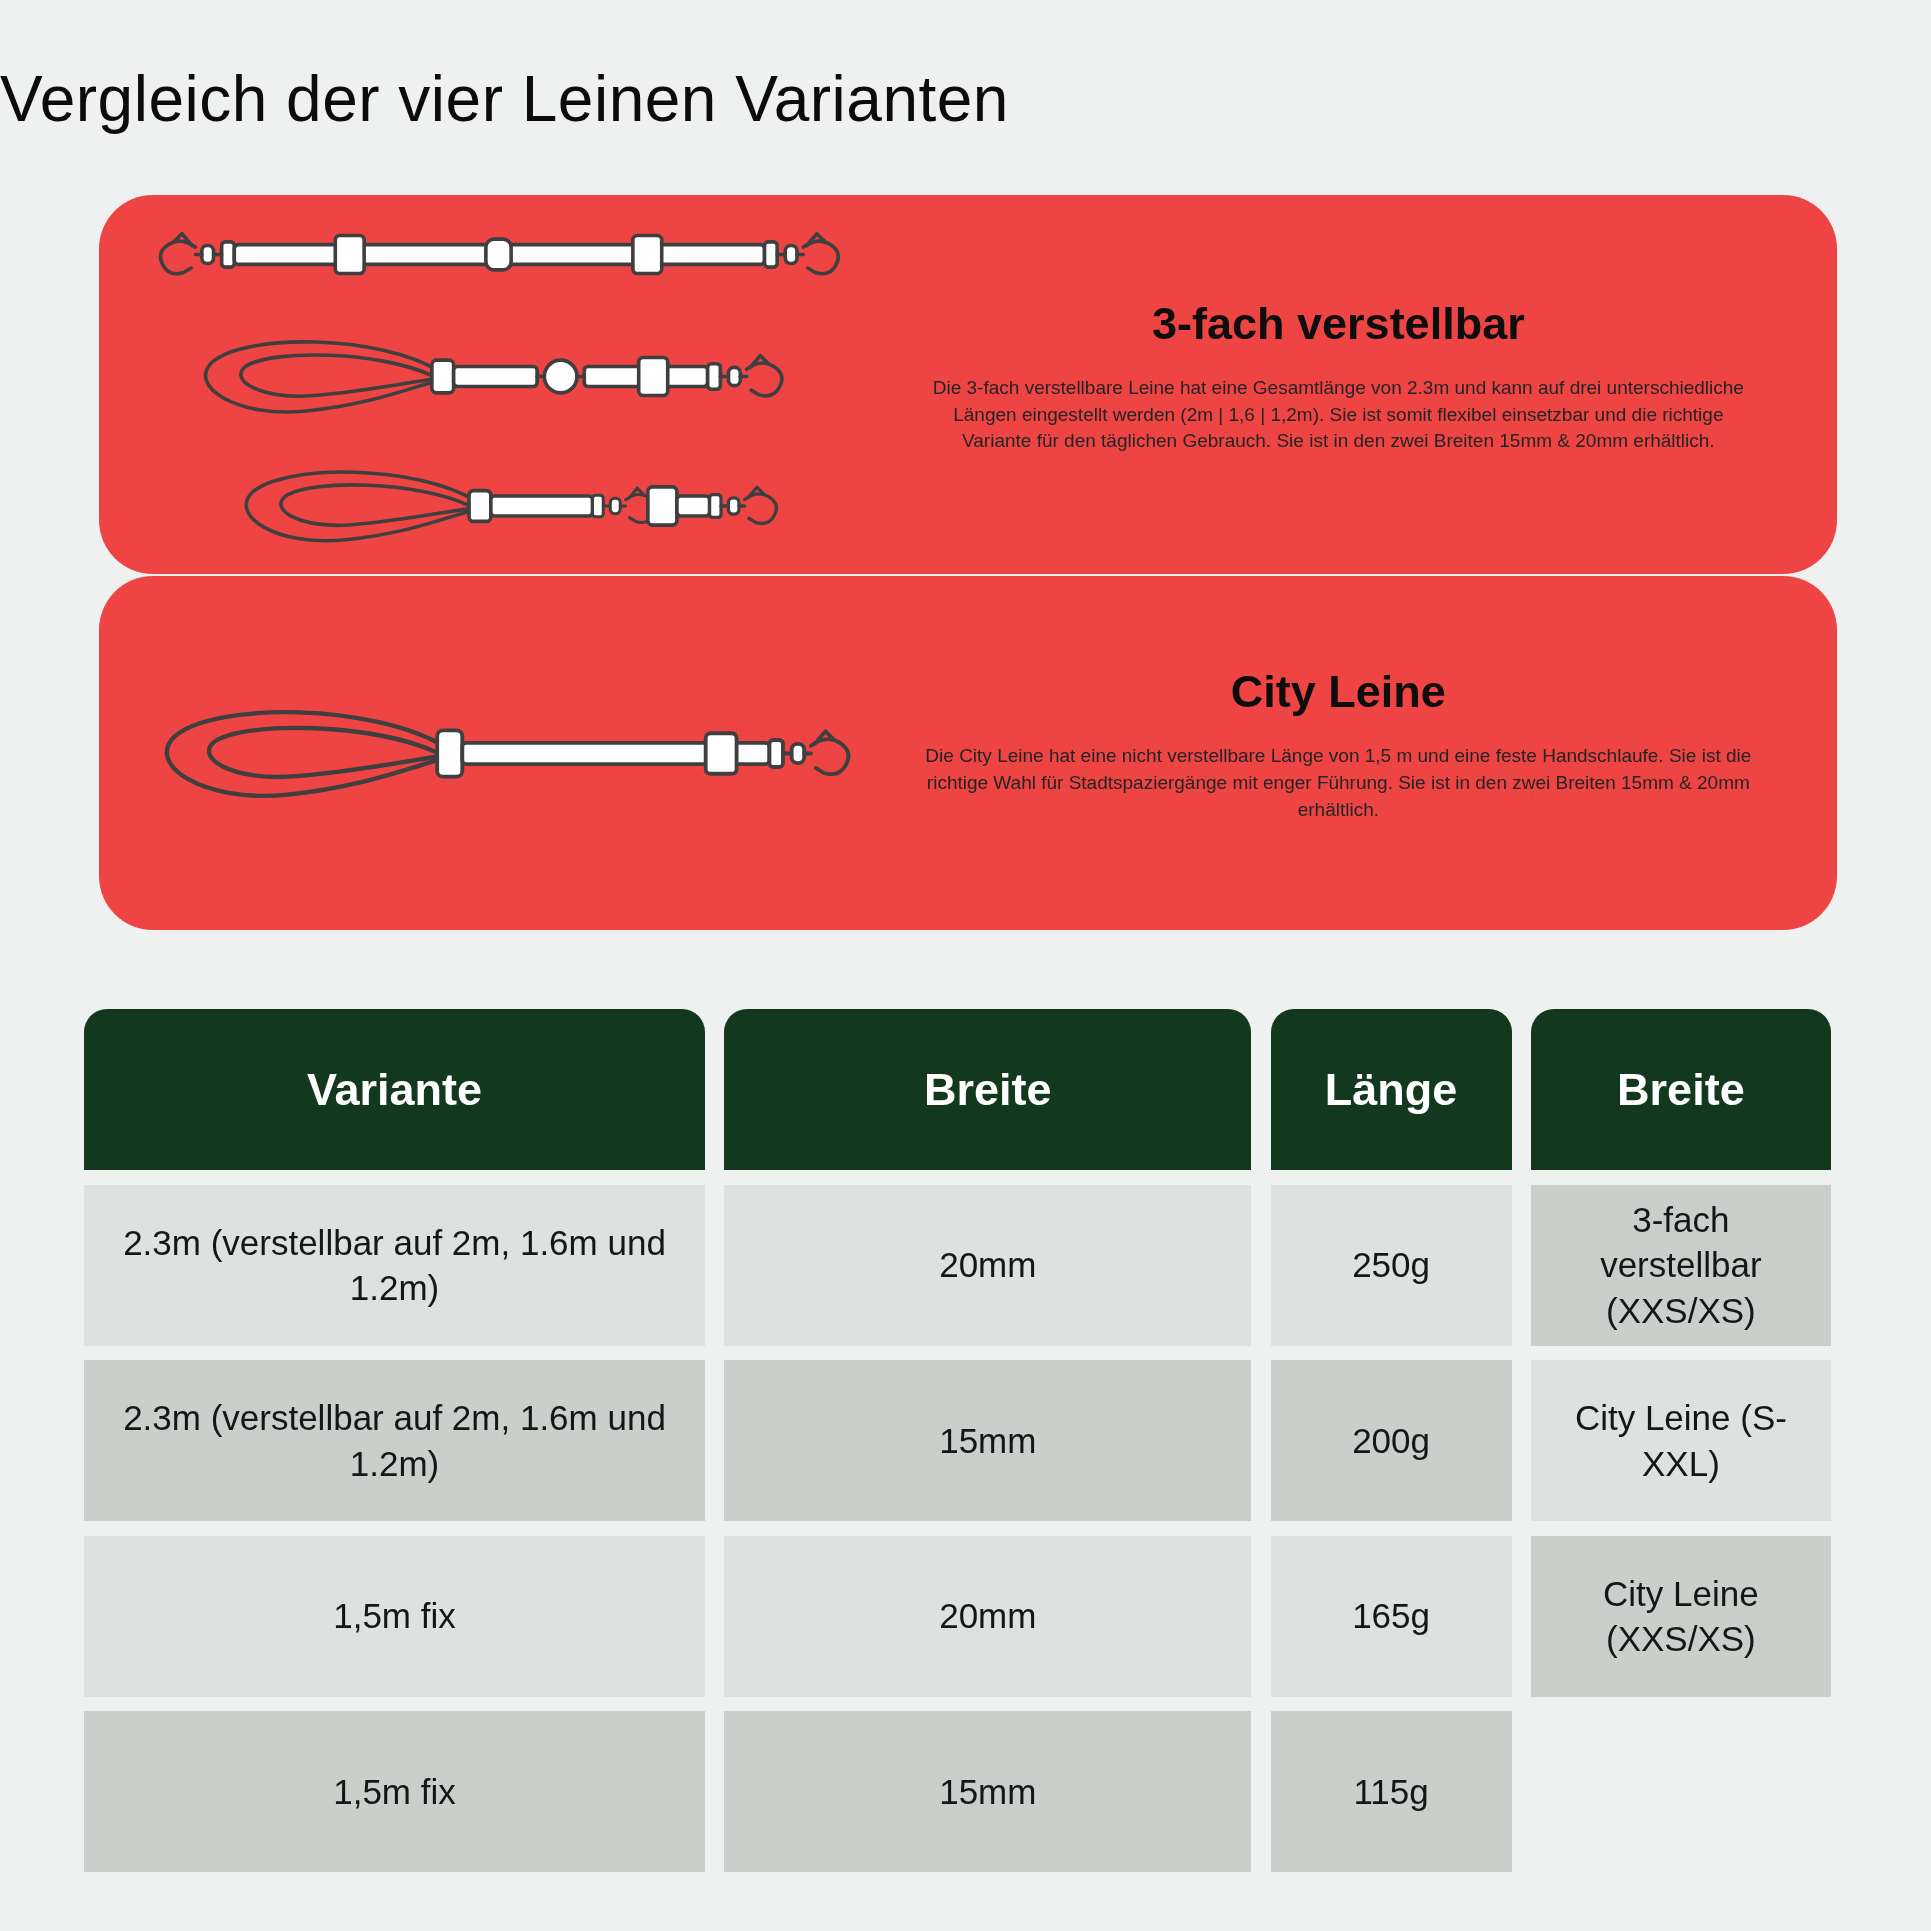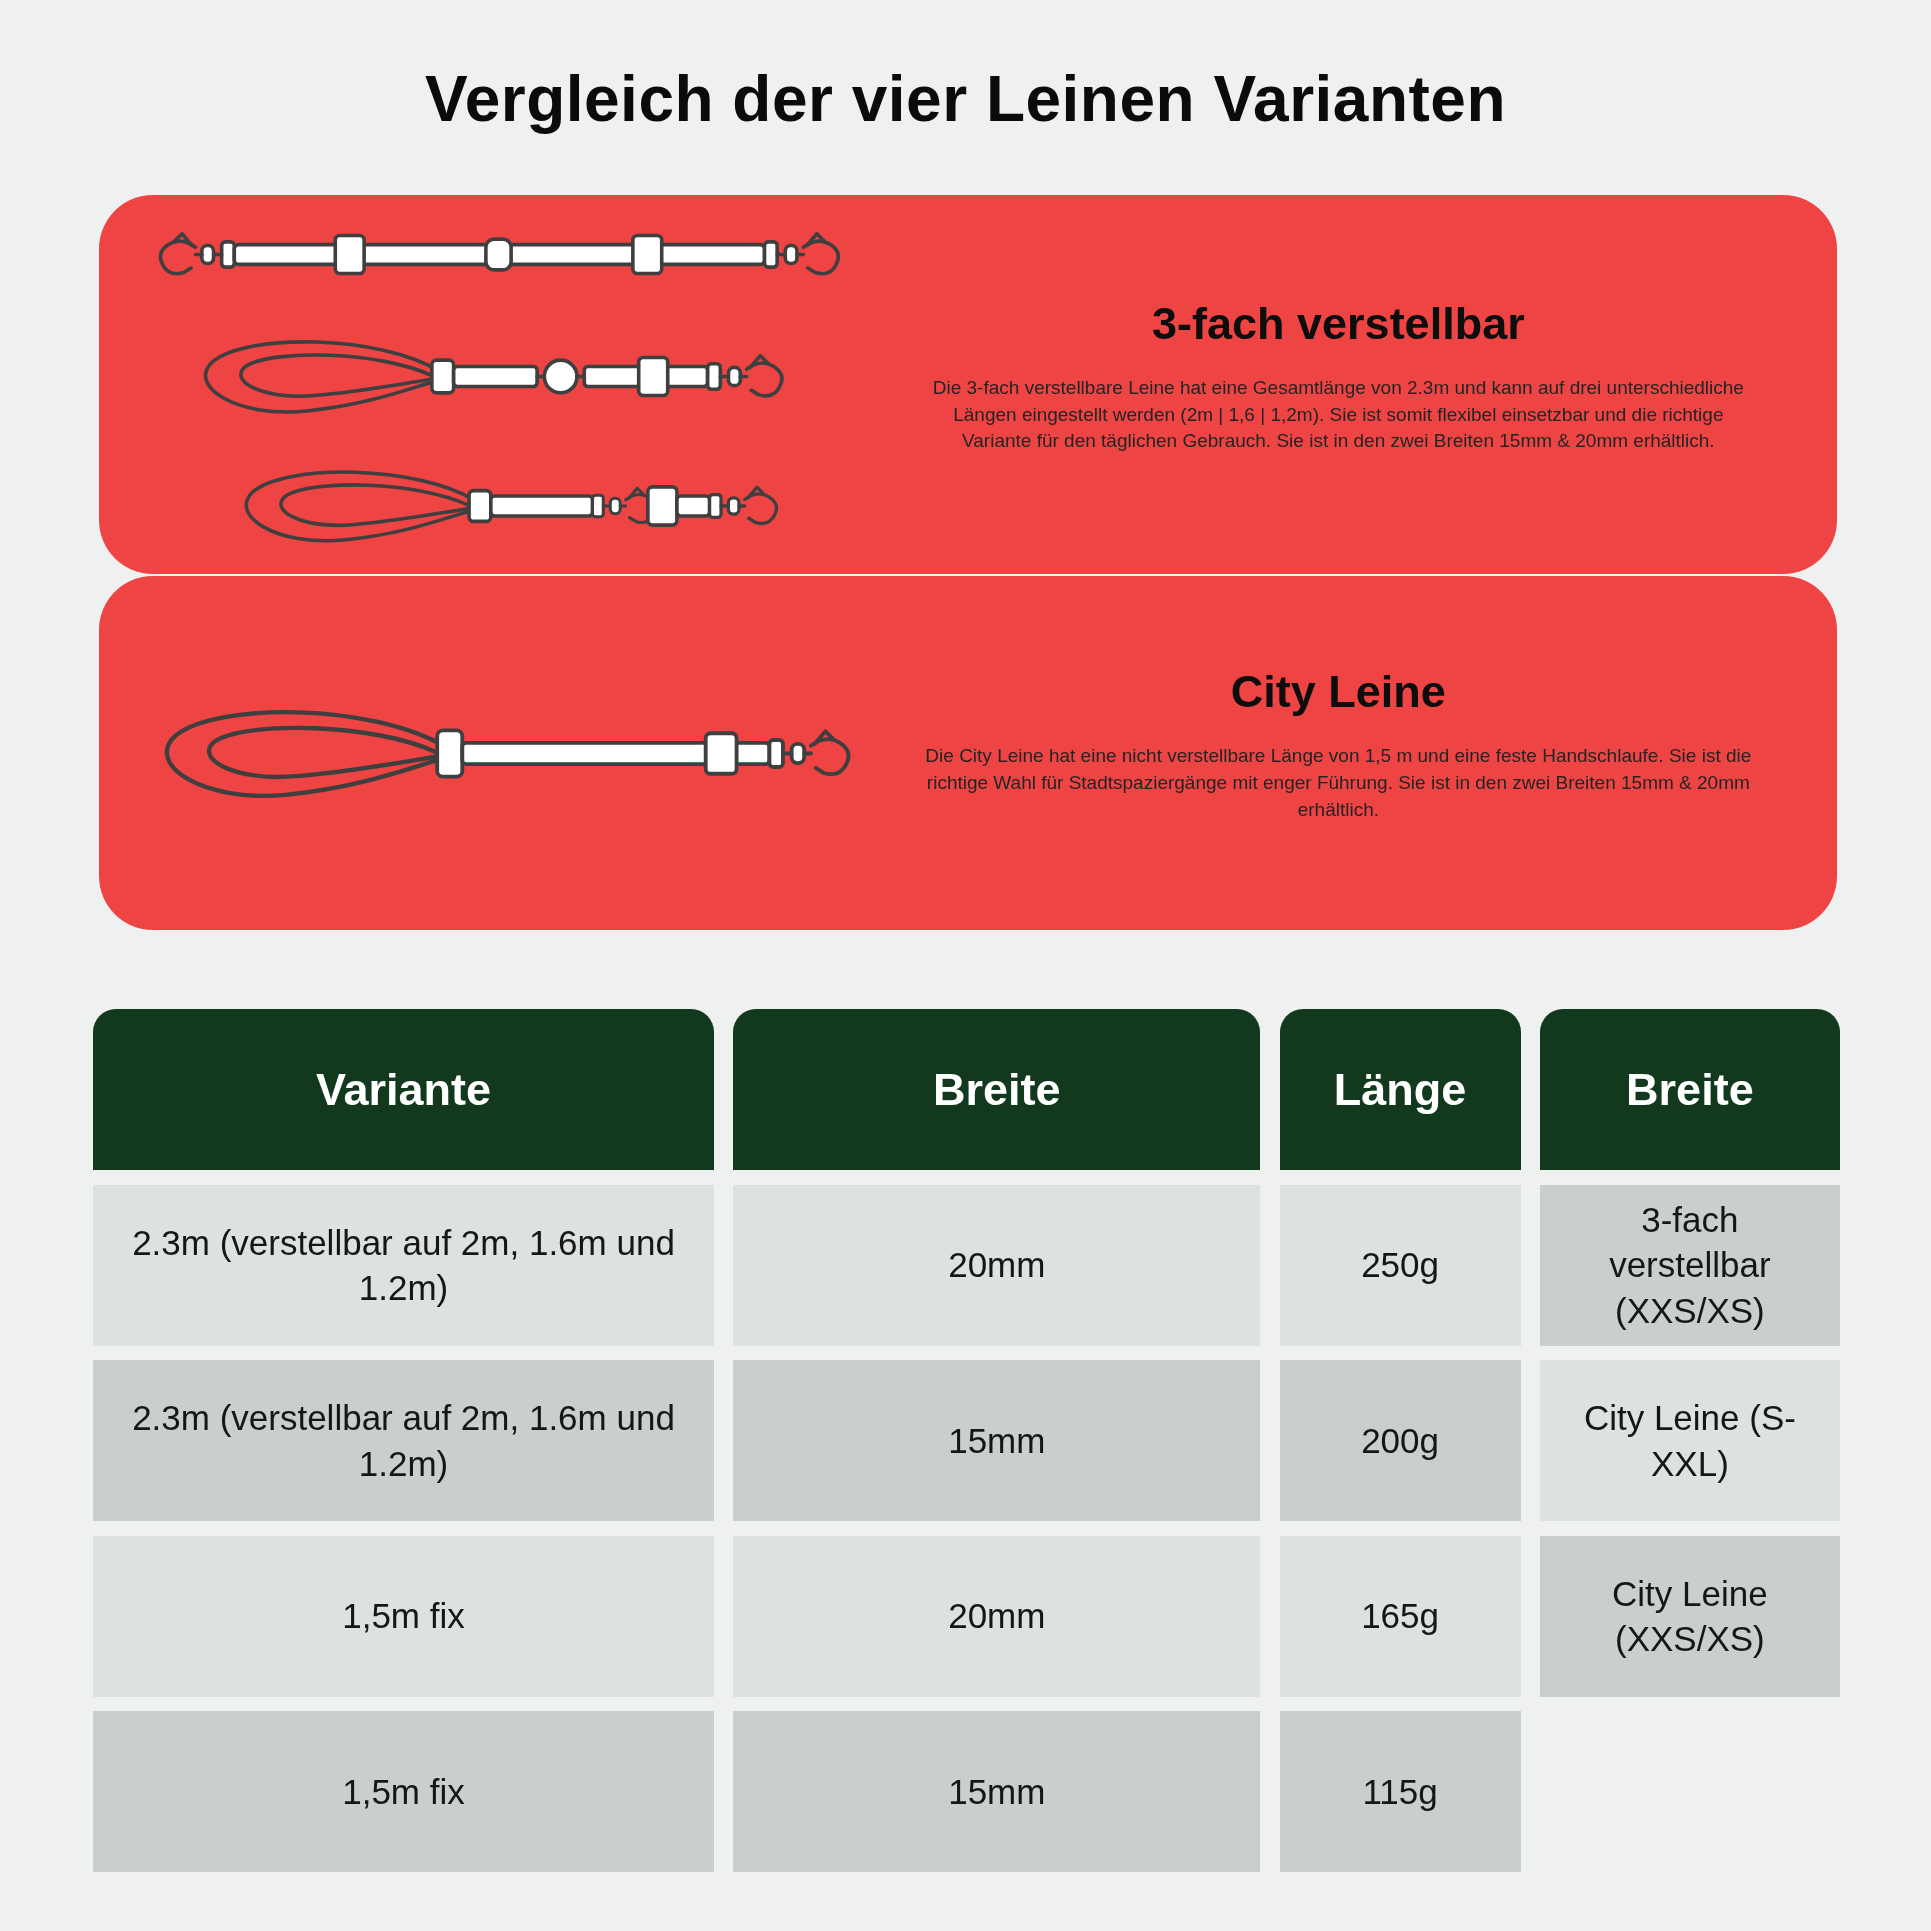"Vergleich der vier Leinen Varianten" .page-title { font-weight: 700 -> 400; text-align: center -> left }
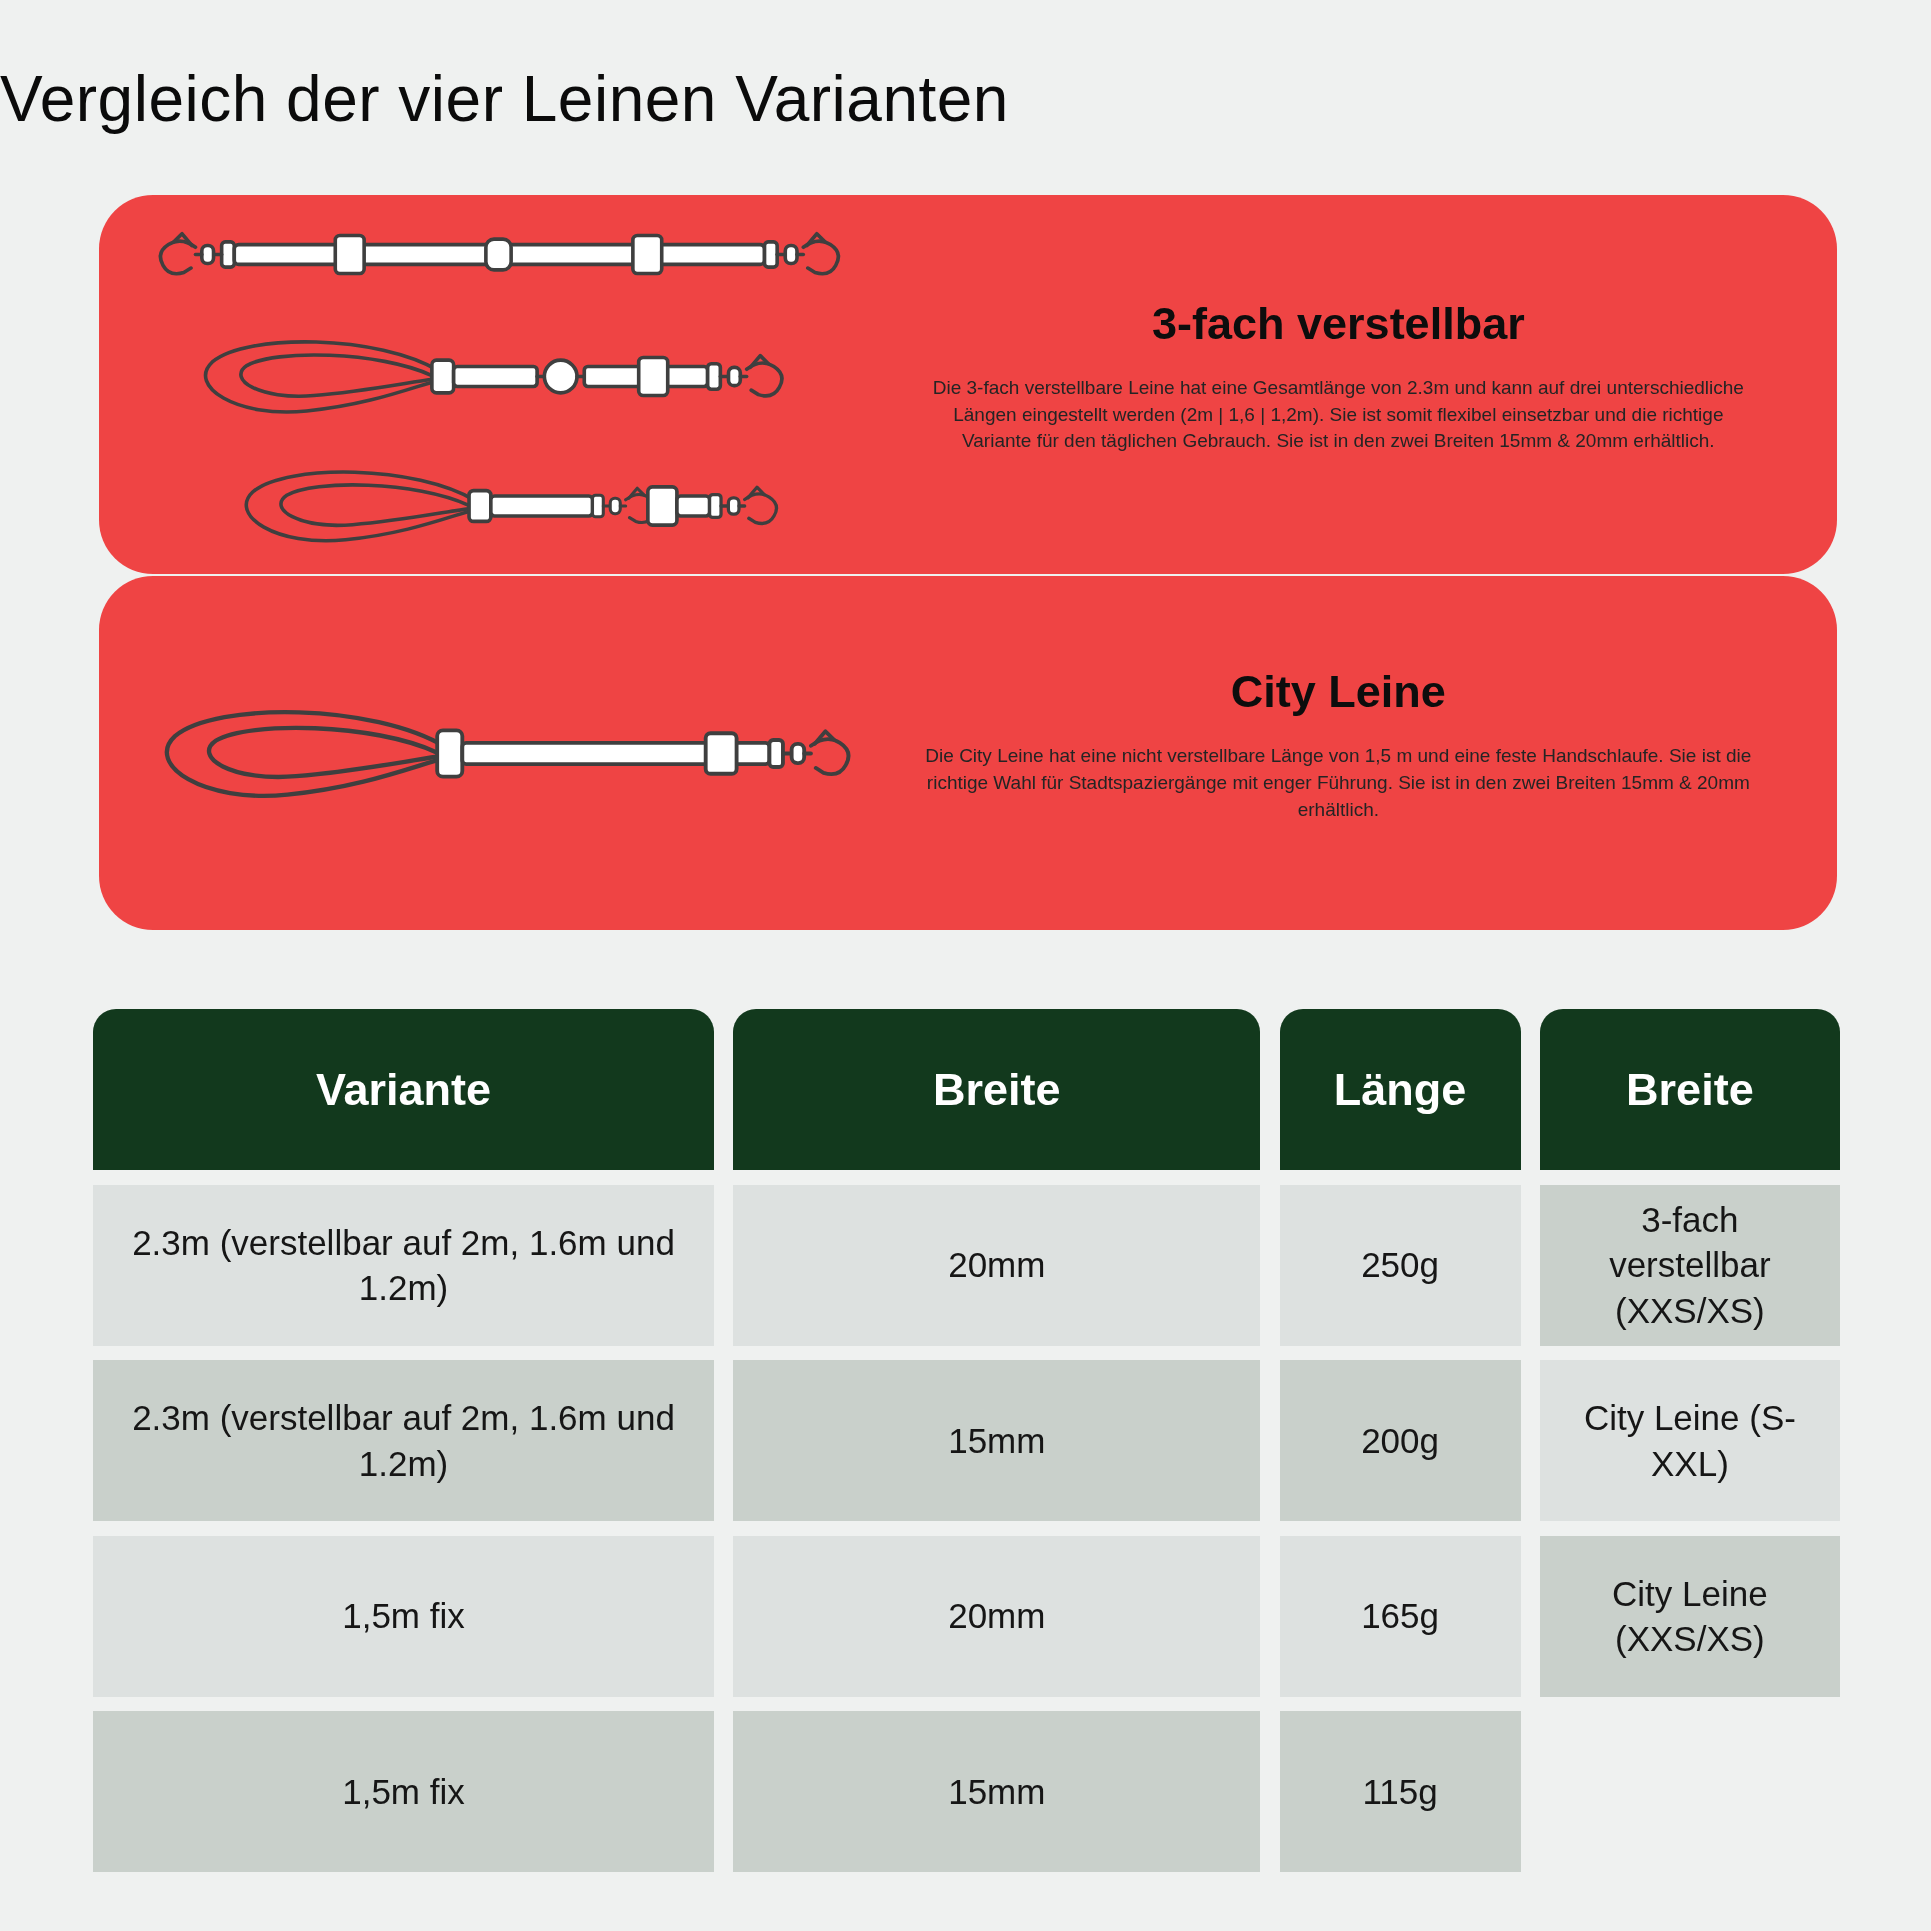"Variante" .comparison-table { left: 93px -> 84px }
